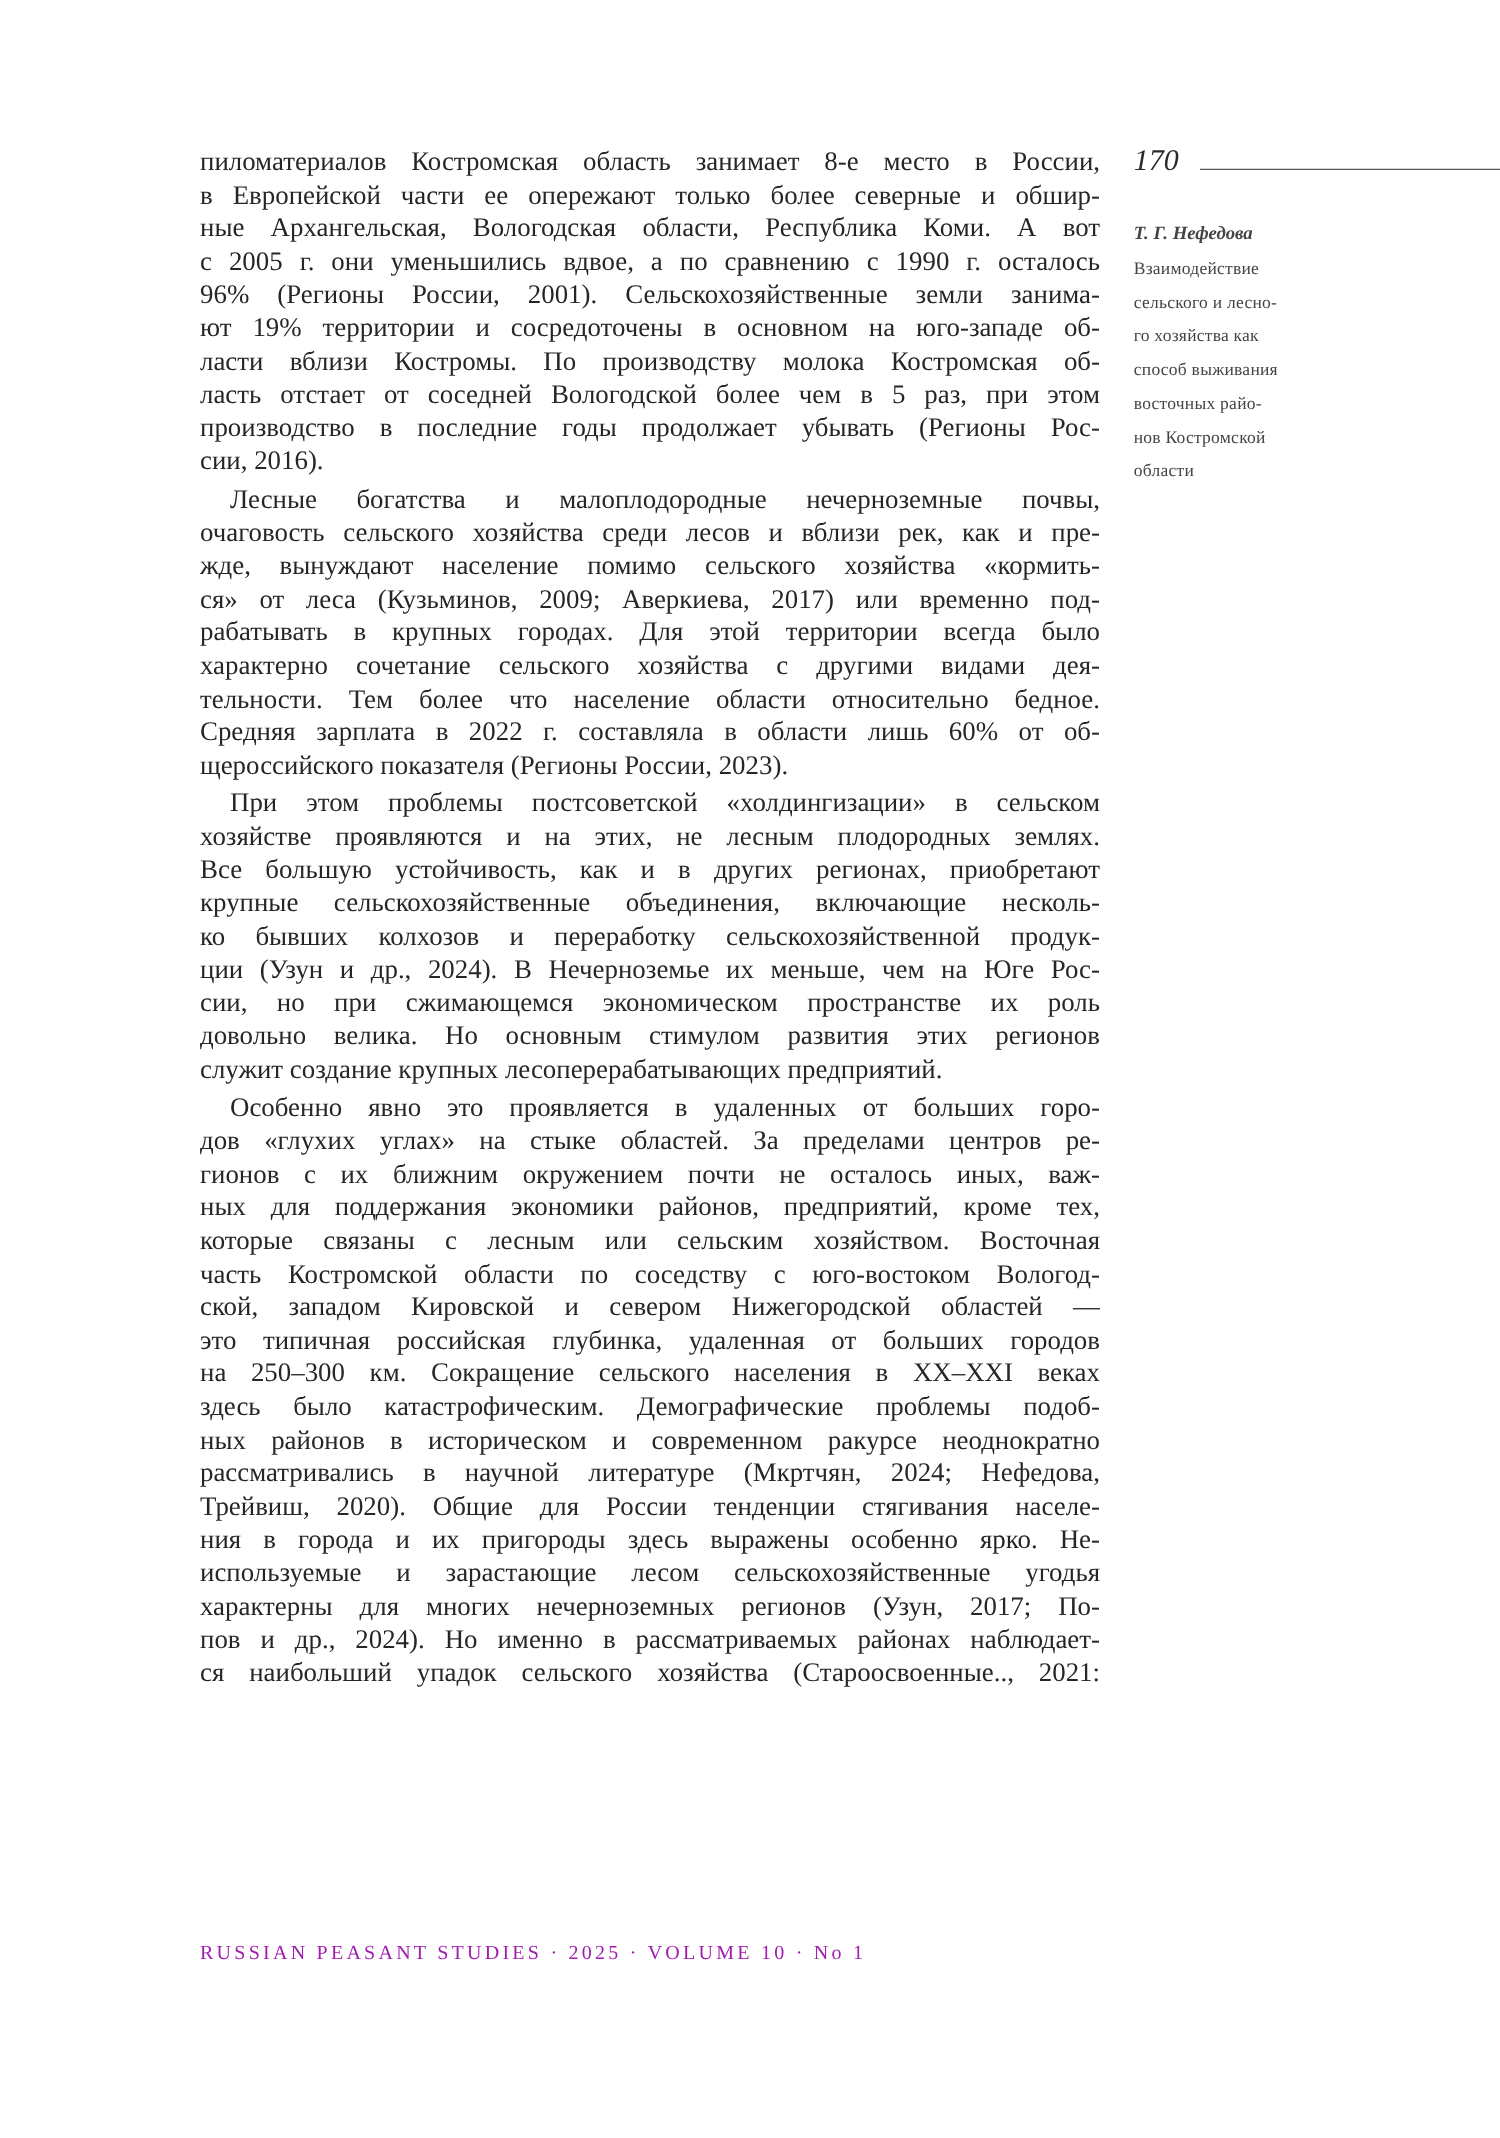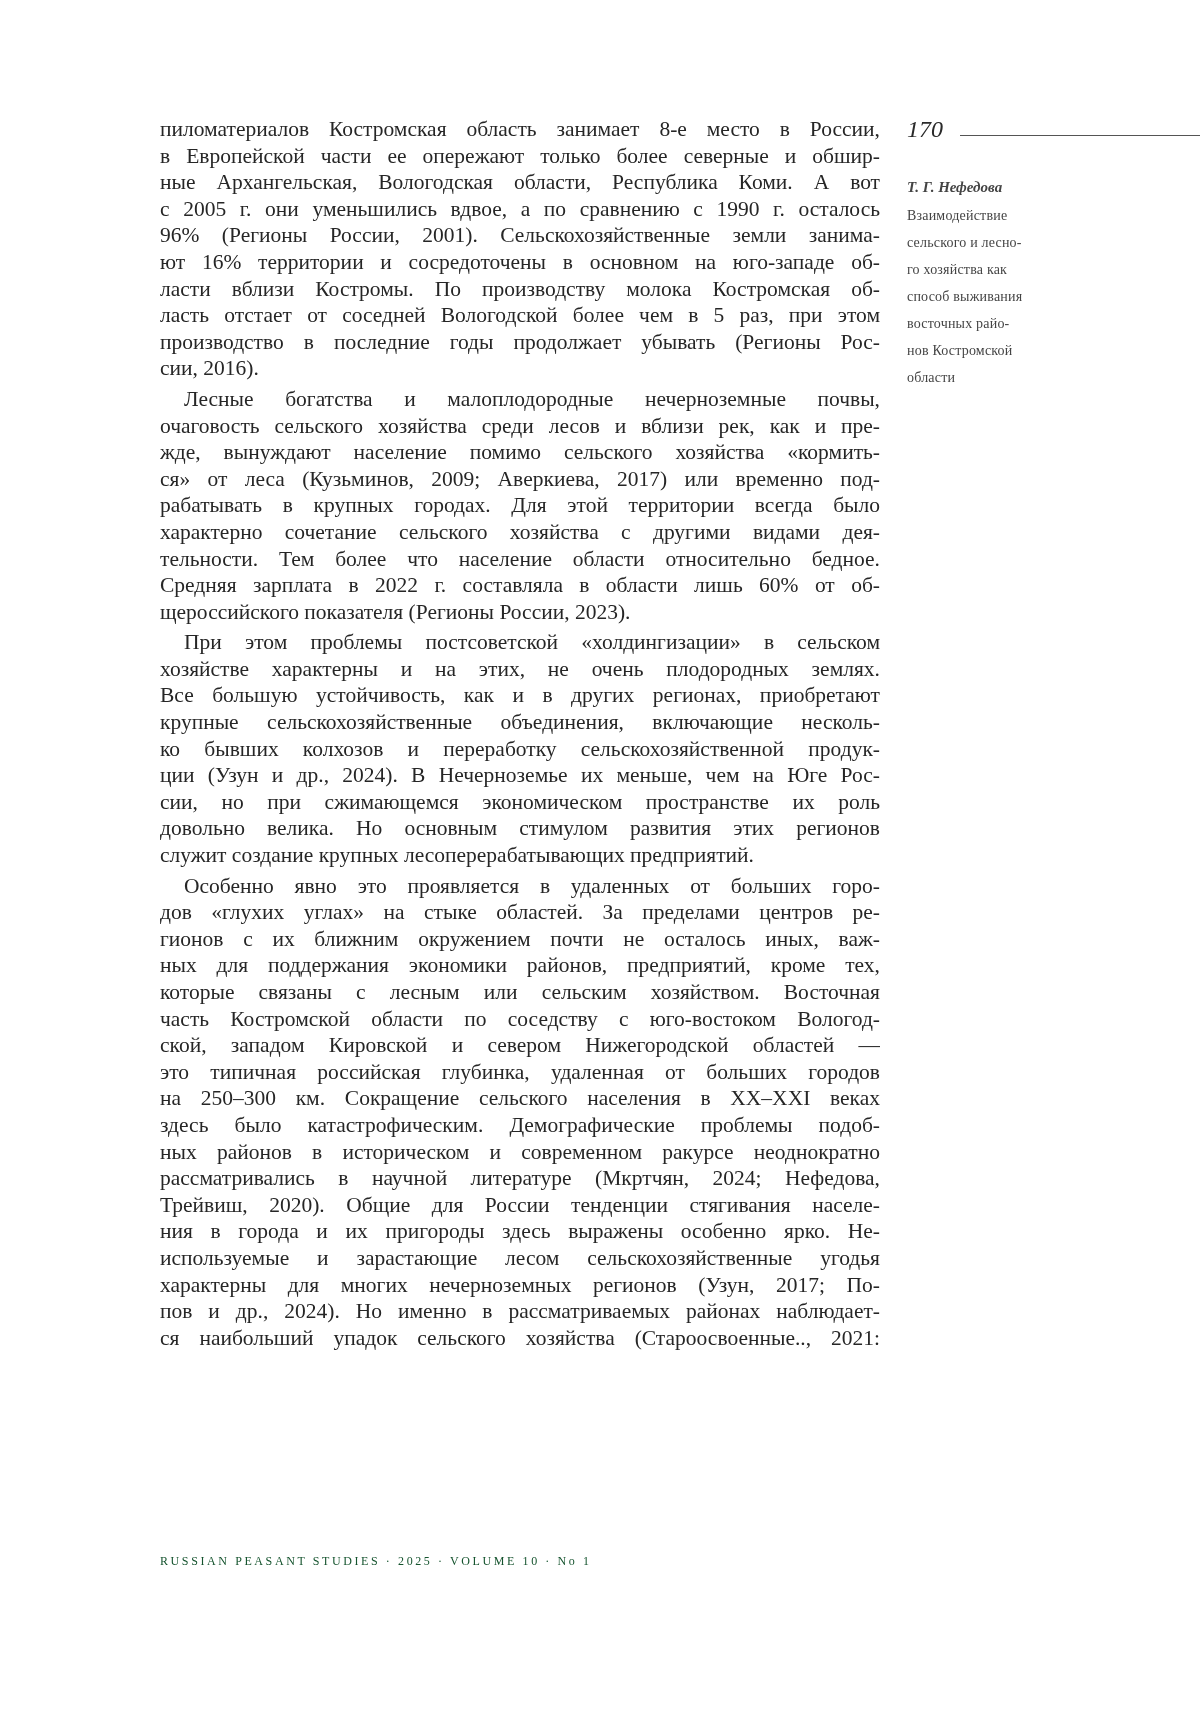"ют 16% территории и сосредоточены" span.line { text: 16% -> 19% }
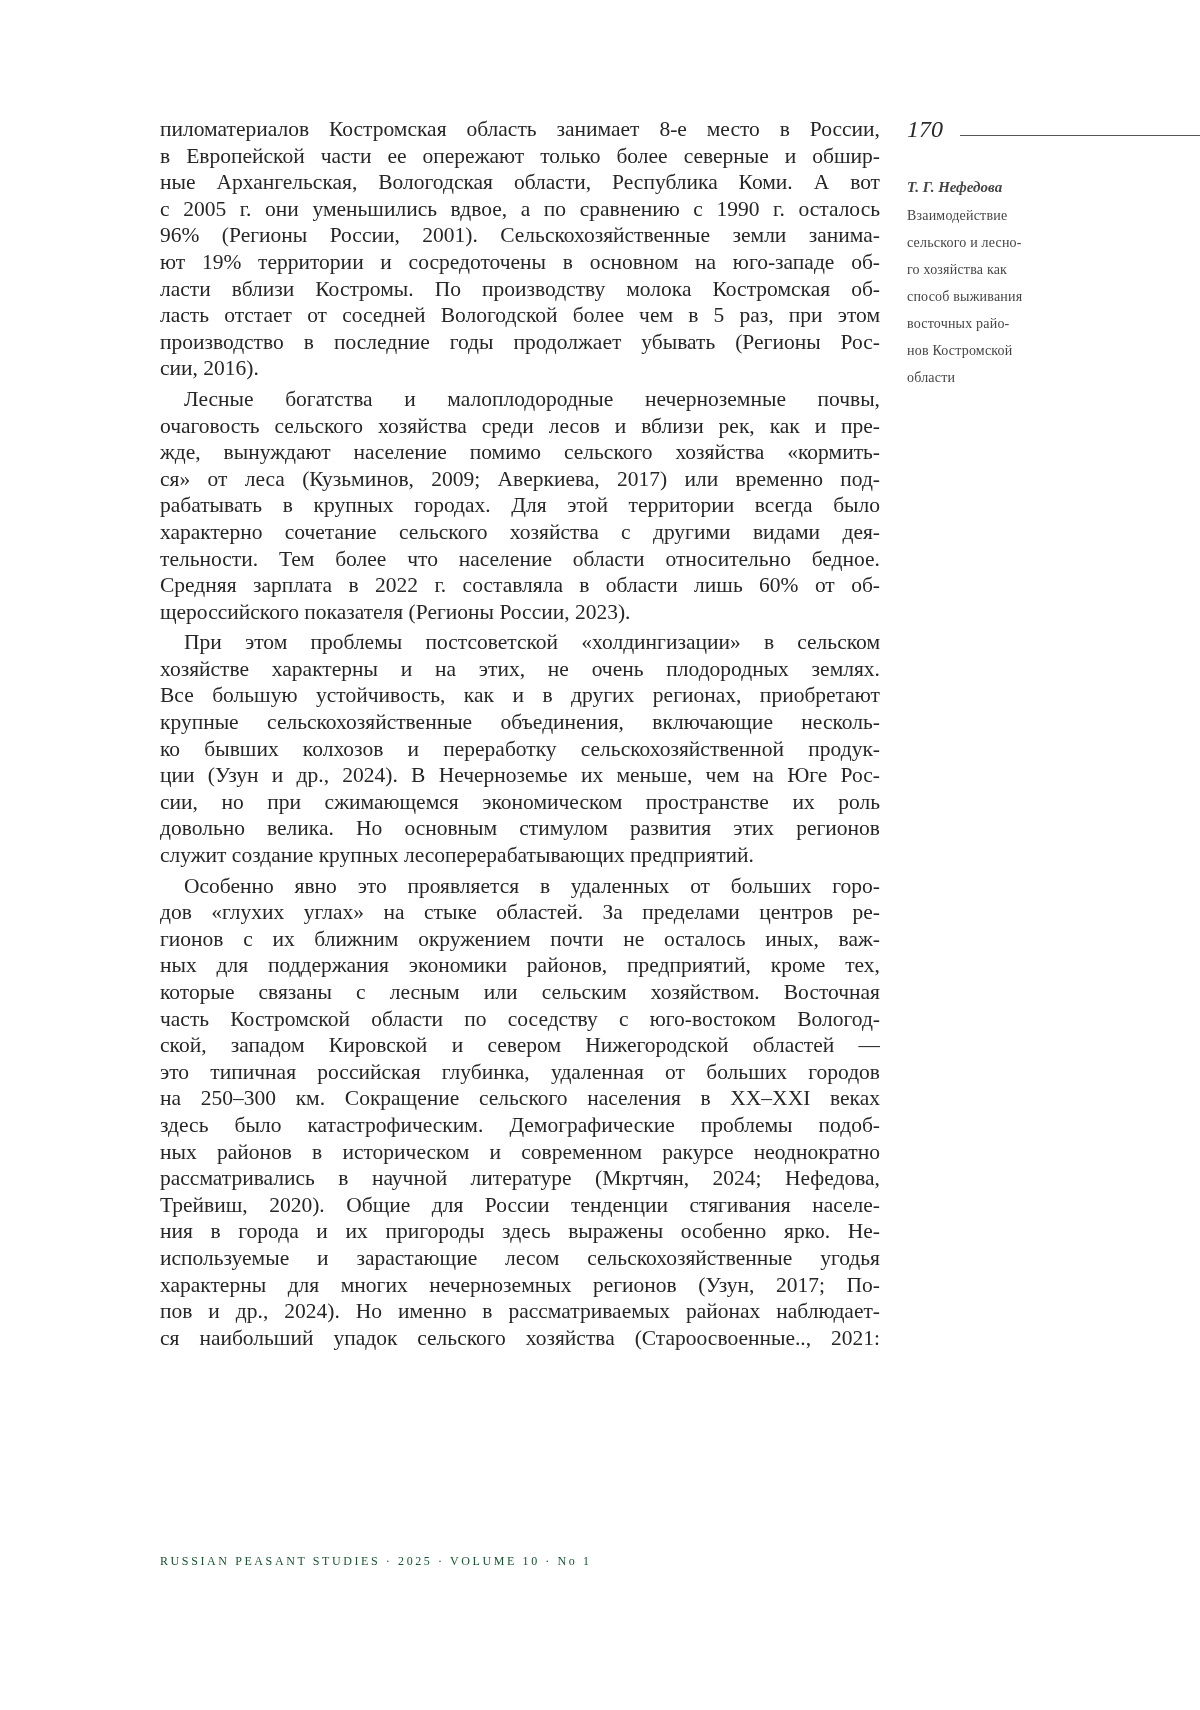"хозяйстве характерны и на этих," span.line { text: характерны и на этих, не очень -> проявляются и на этих, не лесным }
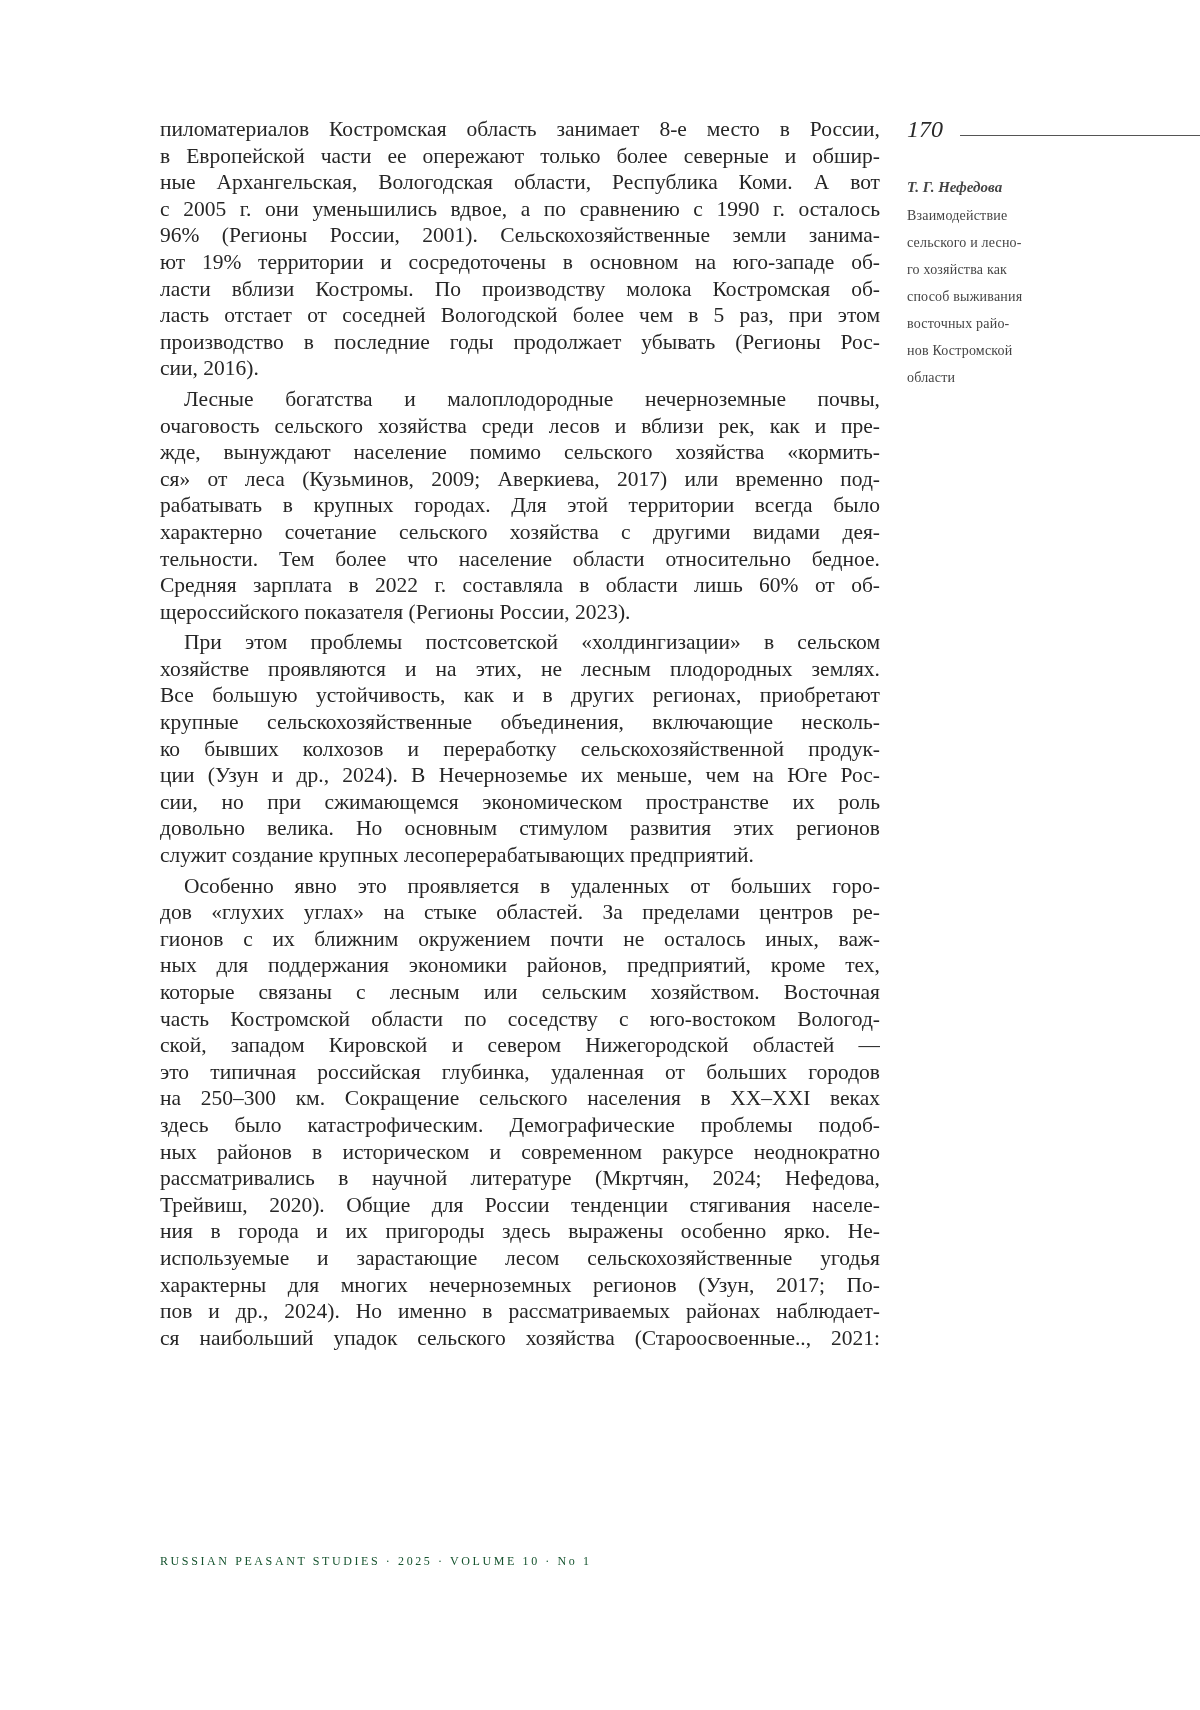"RUSSIAN PEASANT STUDIES · 2025" .footer { color: #14532d -> #a21caf; font-size: 12px -> 16px }
